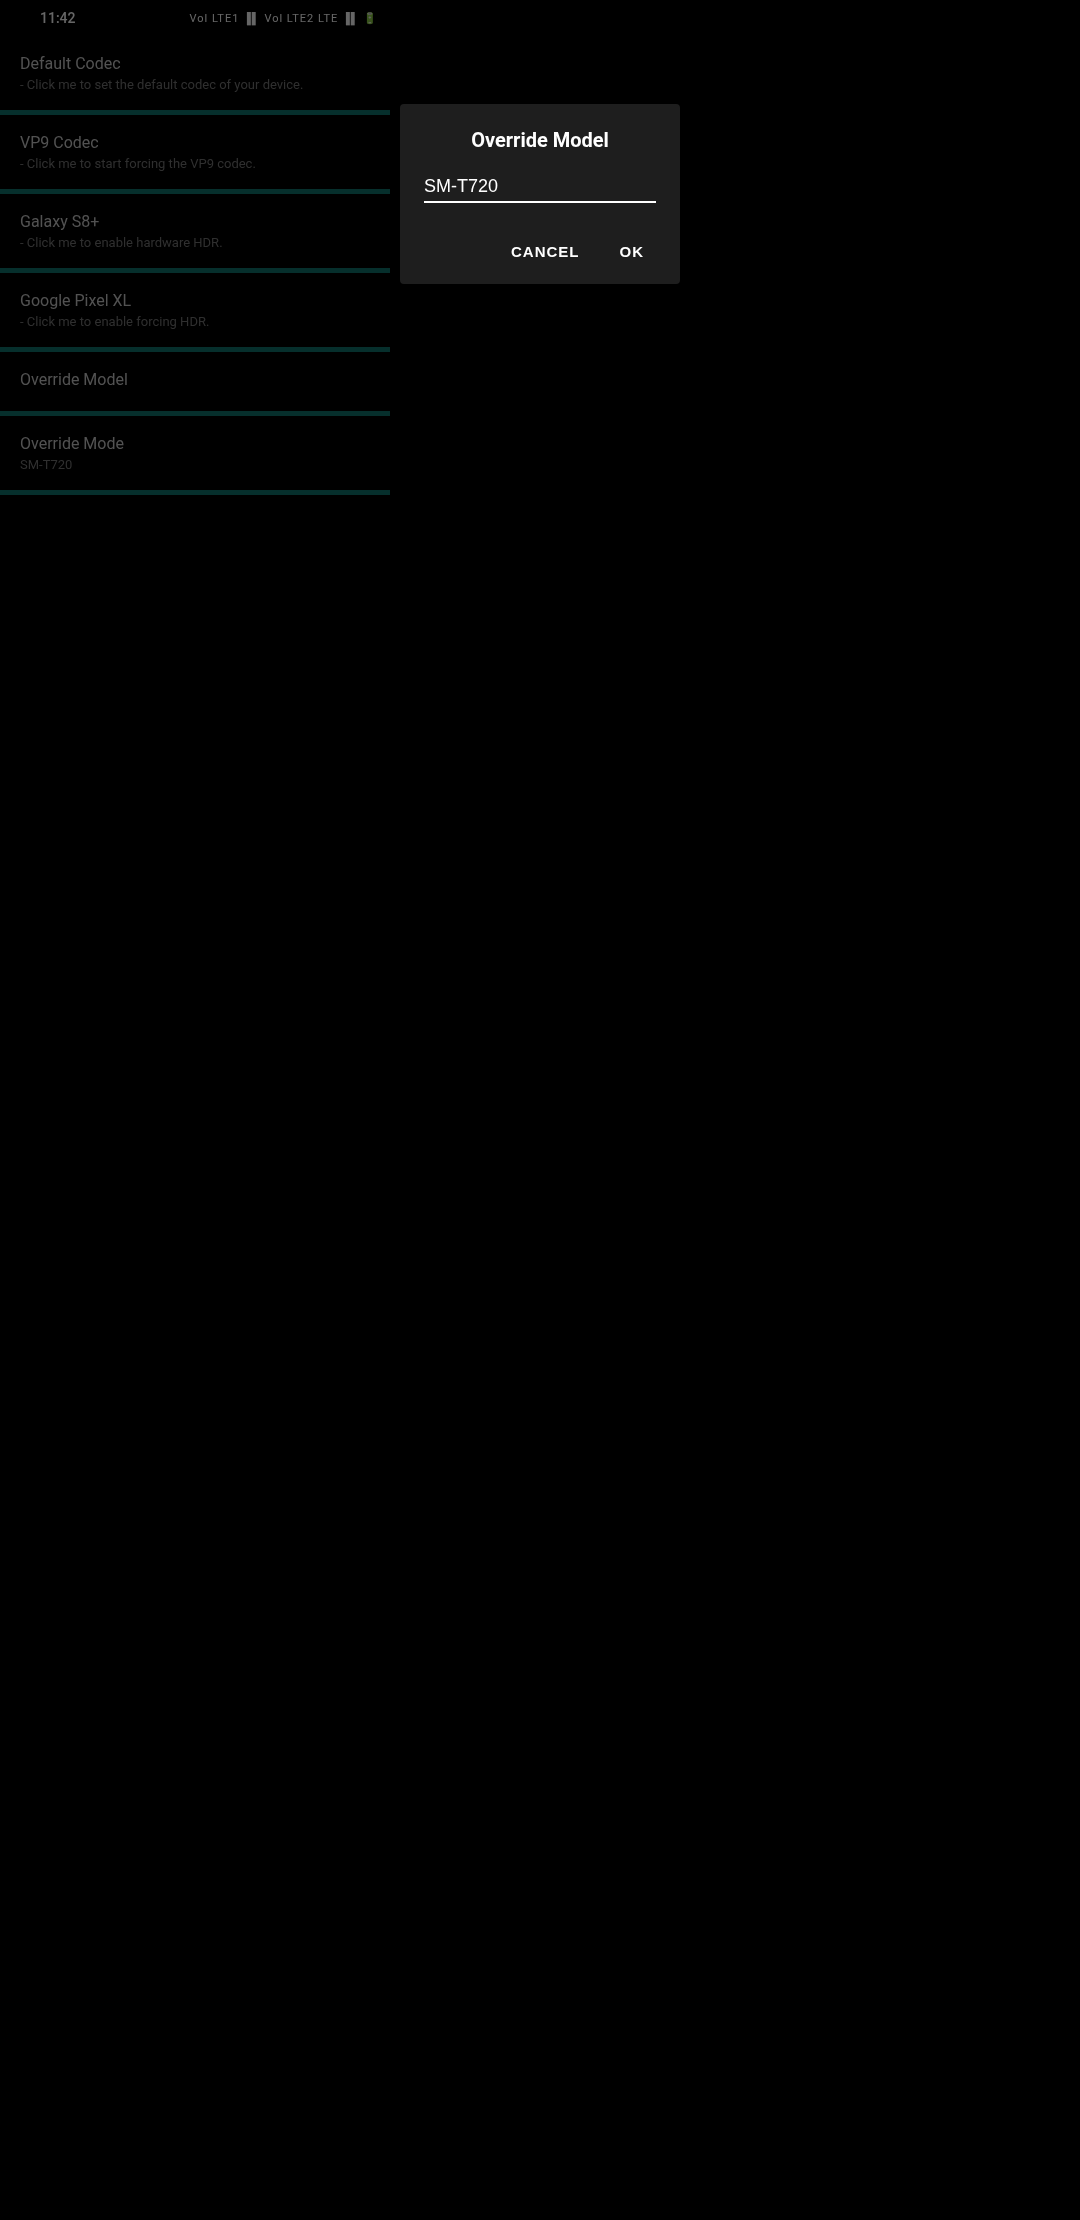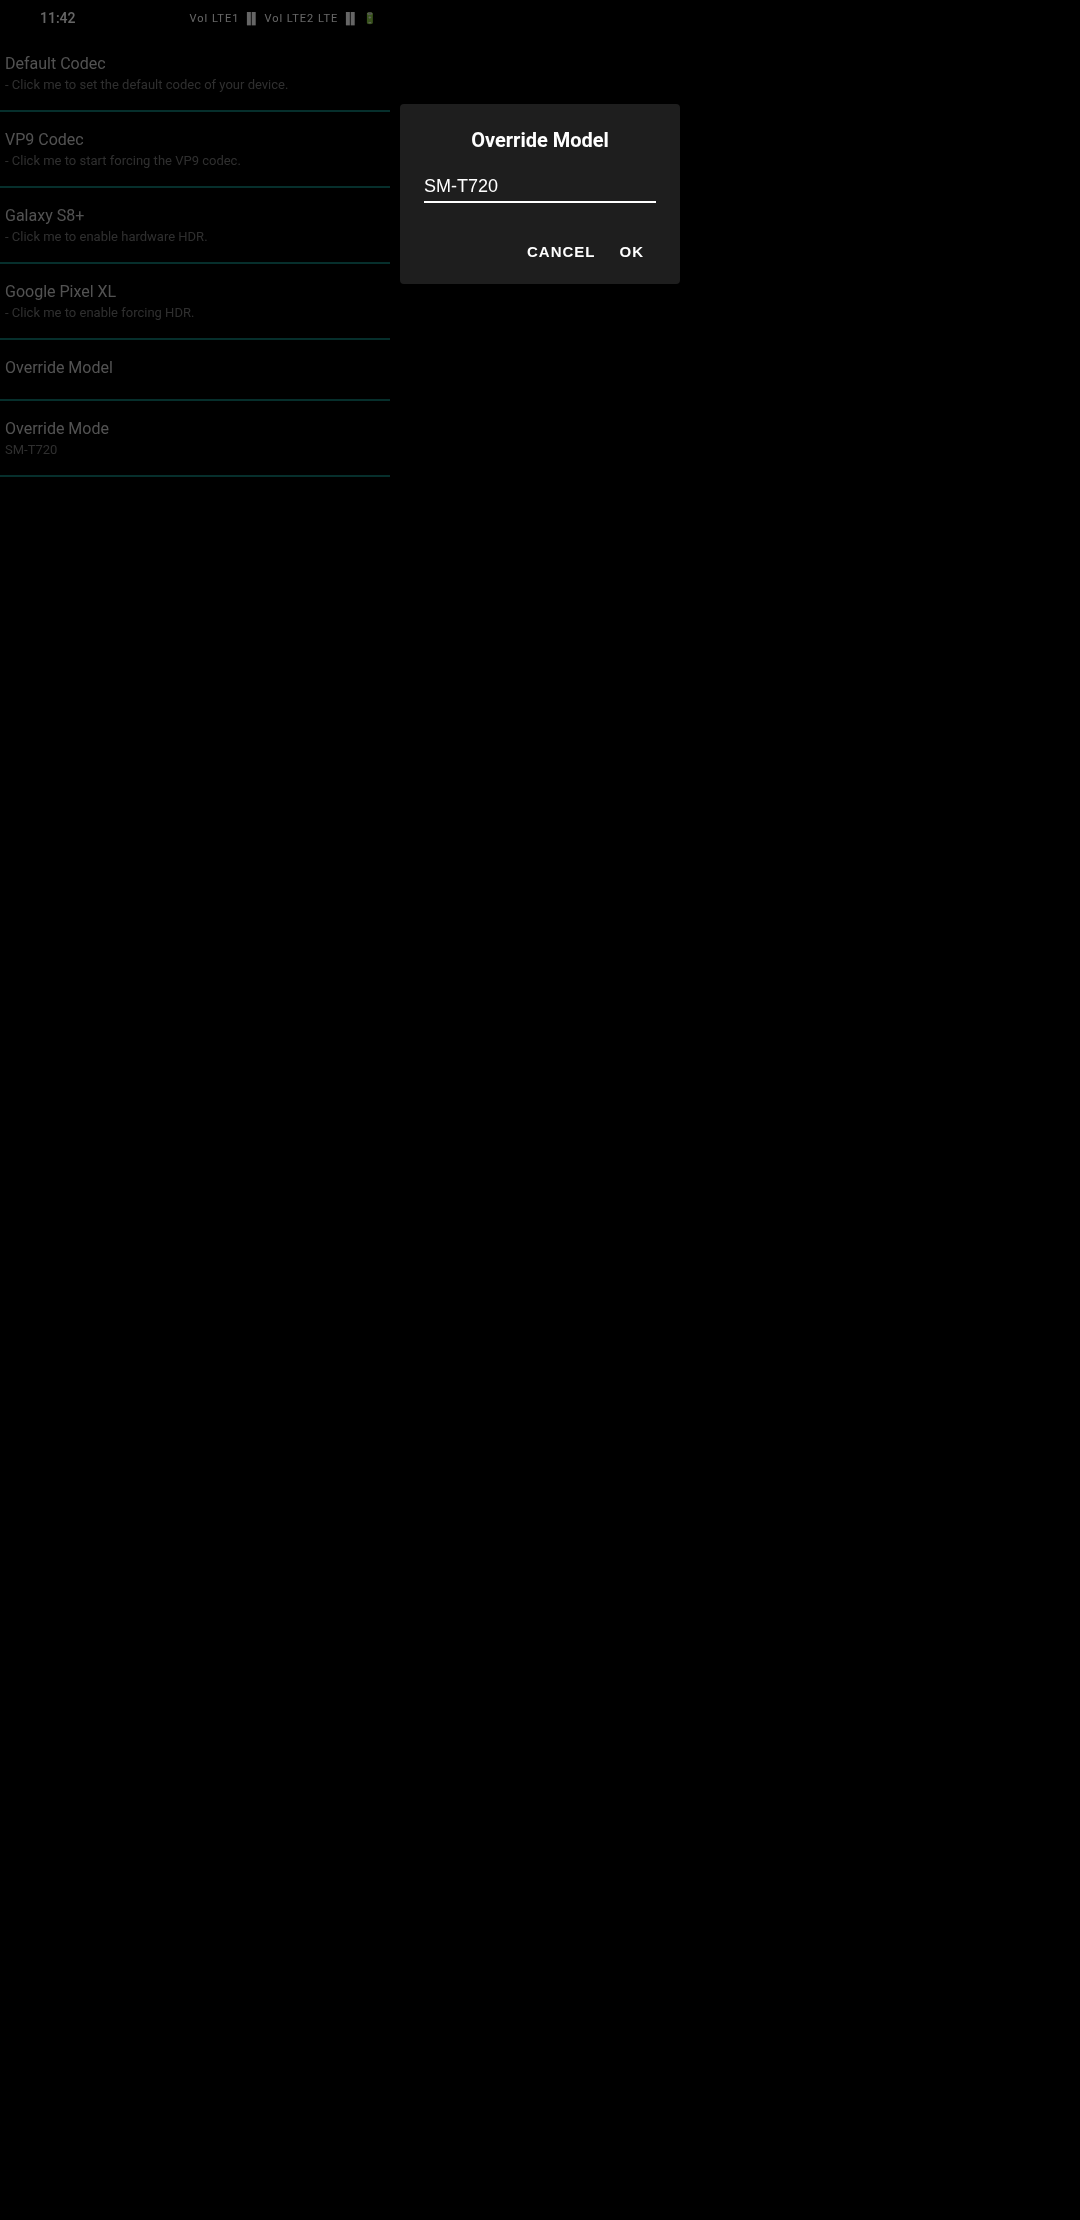"Default Codec" .settings-item { border-bottom: 2px solid #0f766e -> 5px solid #0f766e; padding: 18px 5px -> 18px 20px }
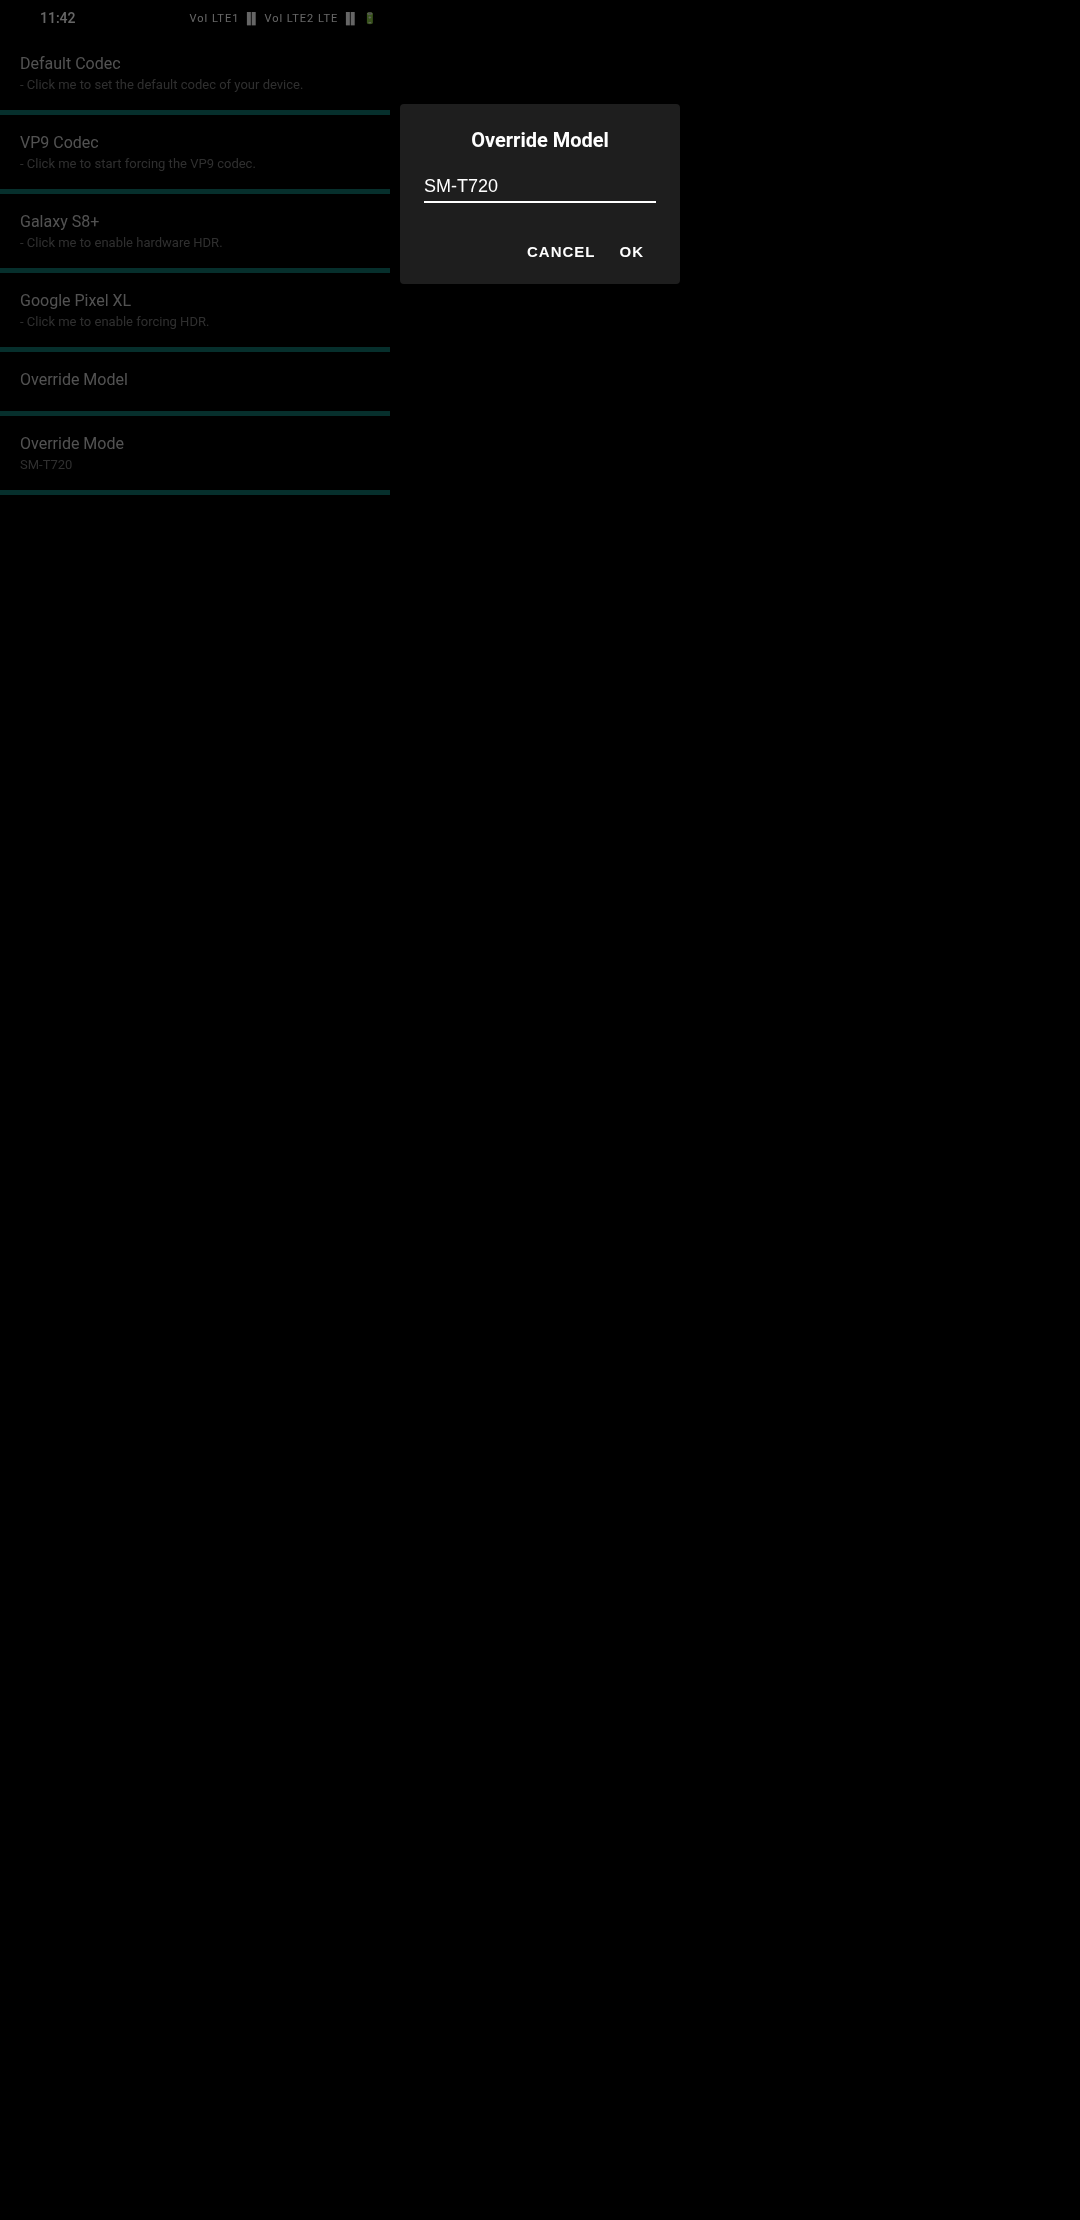"CANCEL" .dialog-actions { gap: 0 -> 16px }
